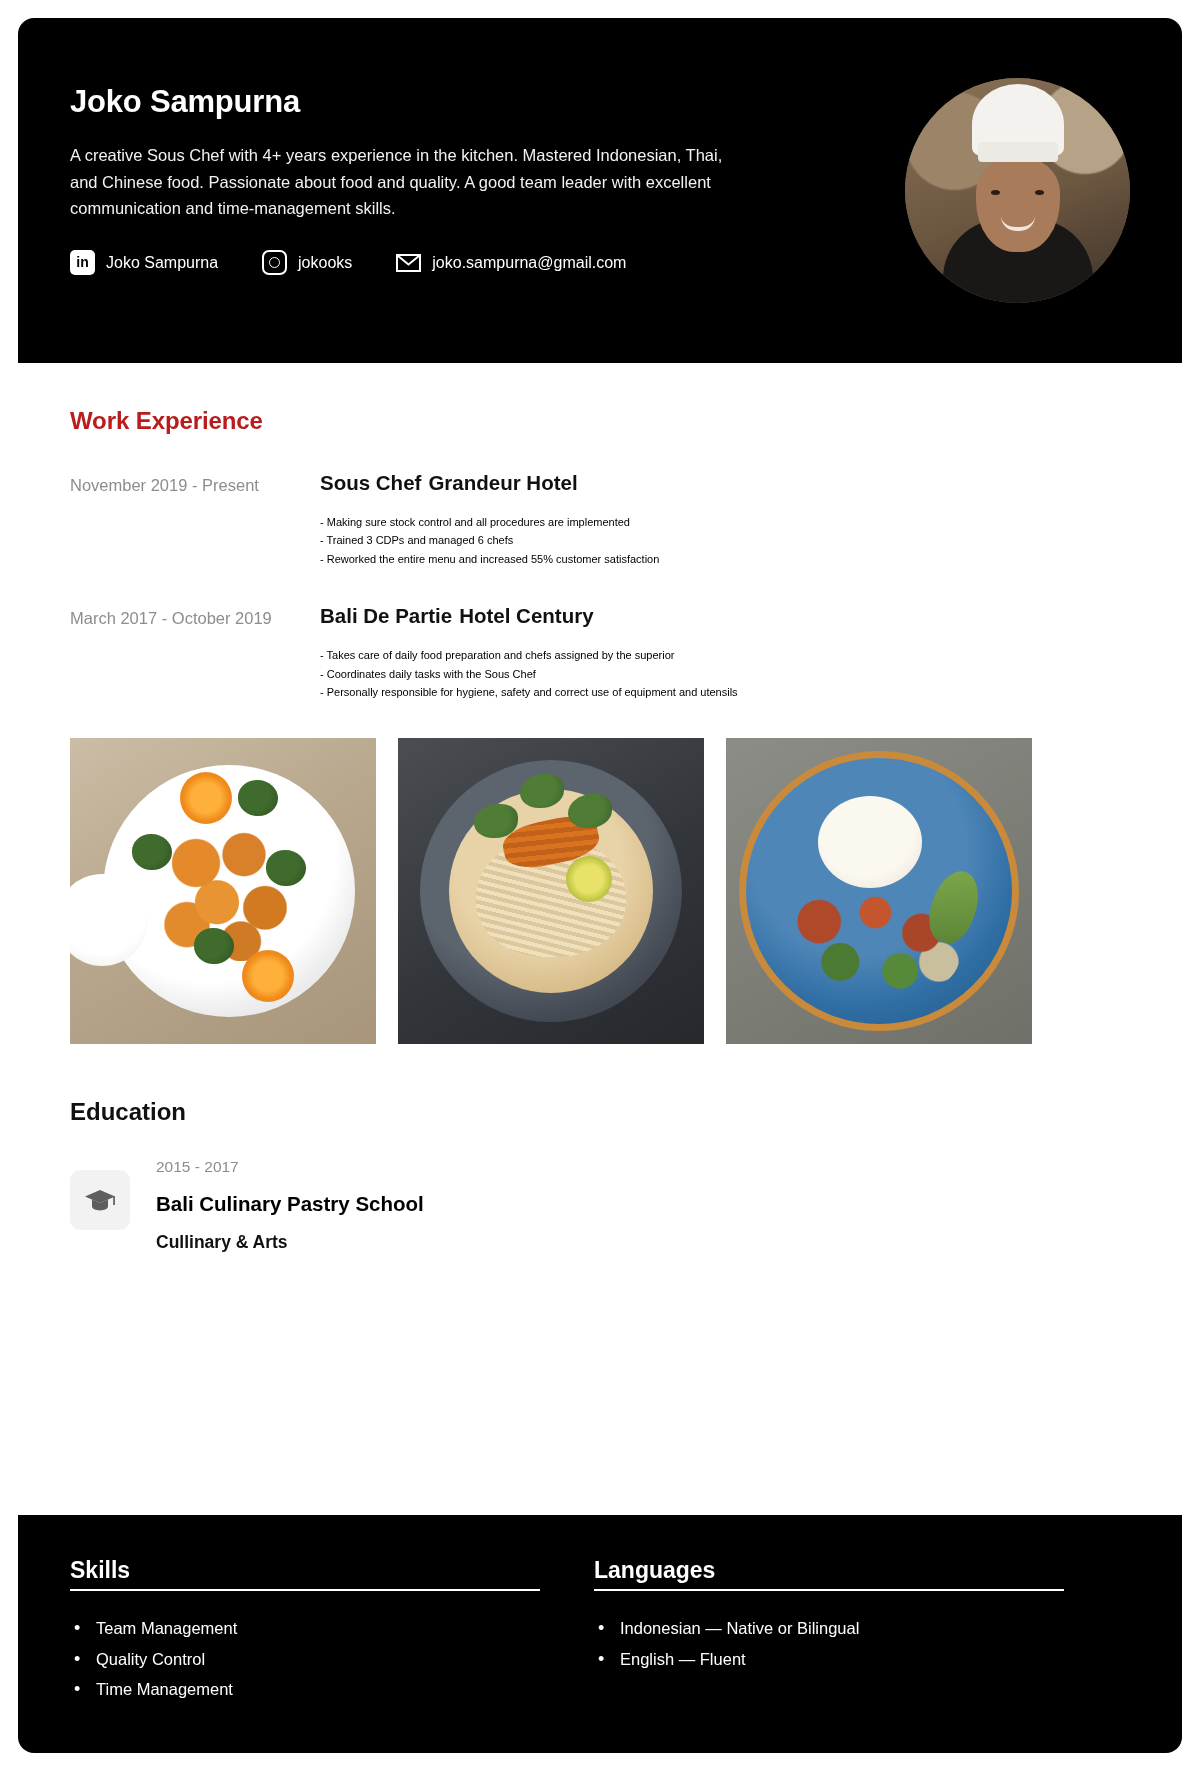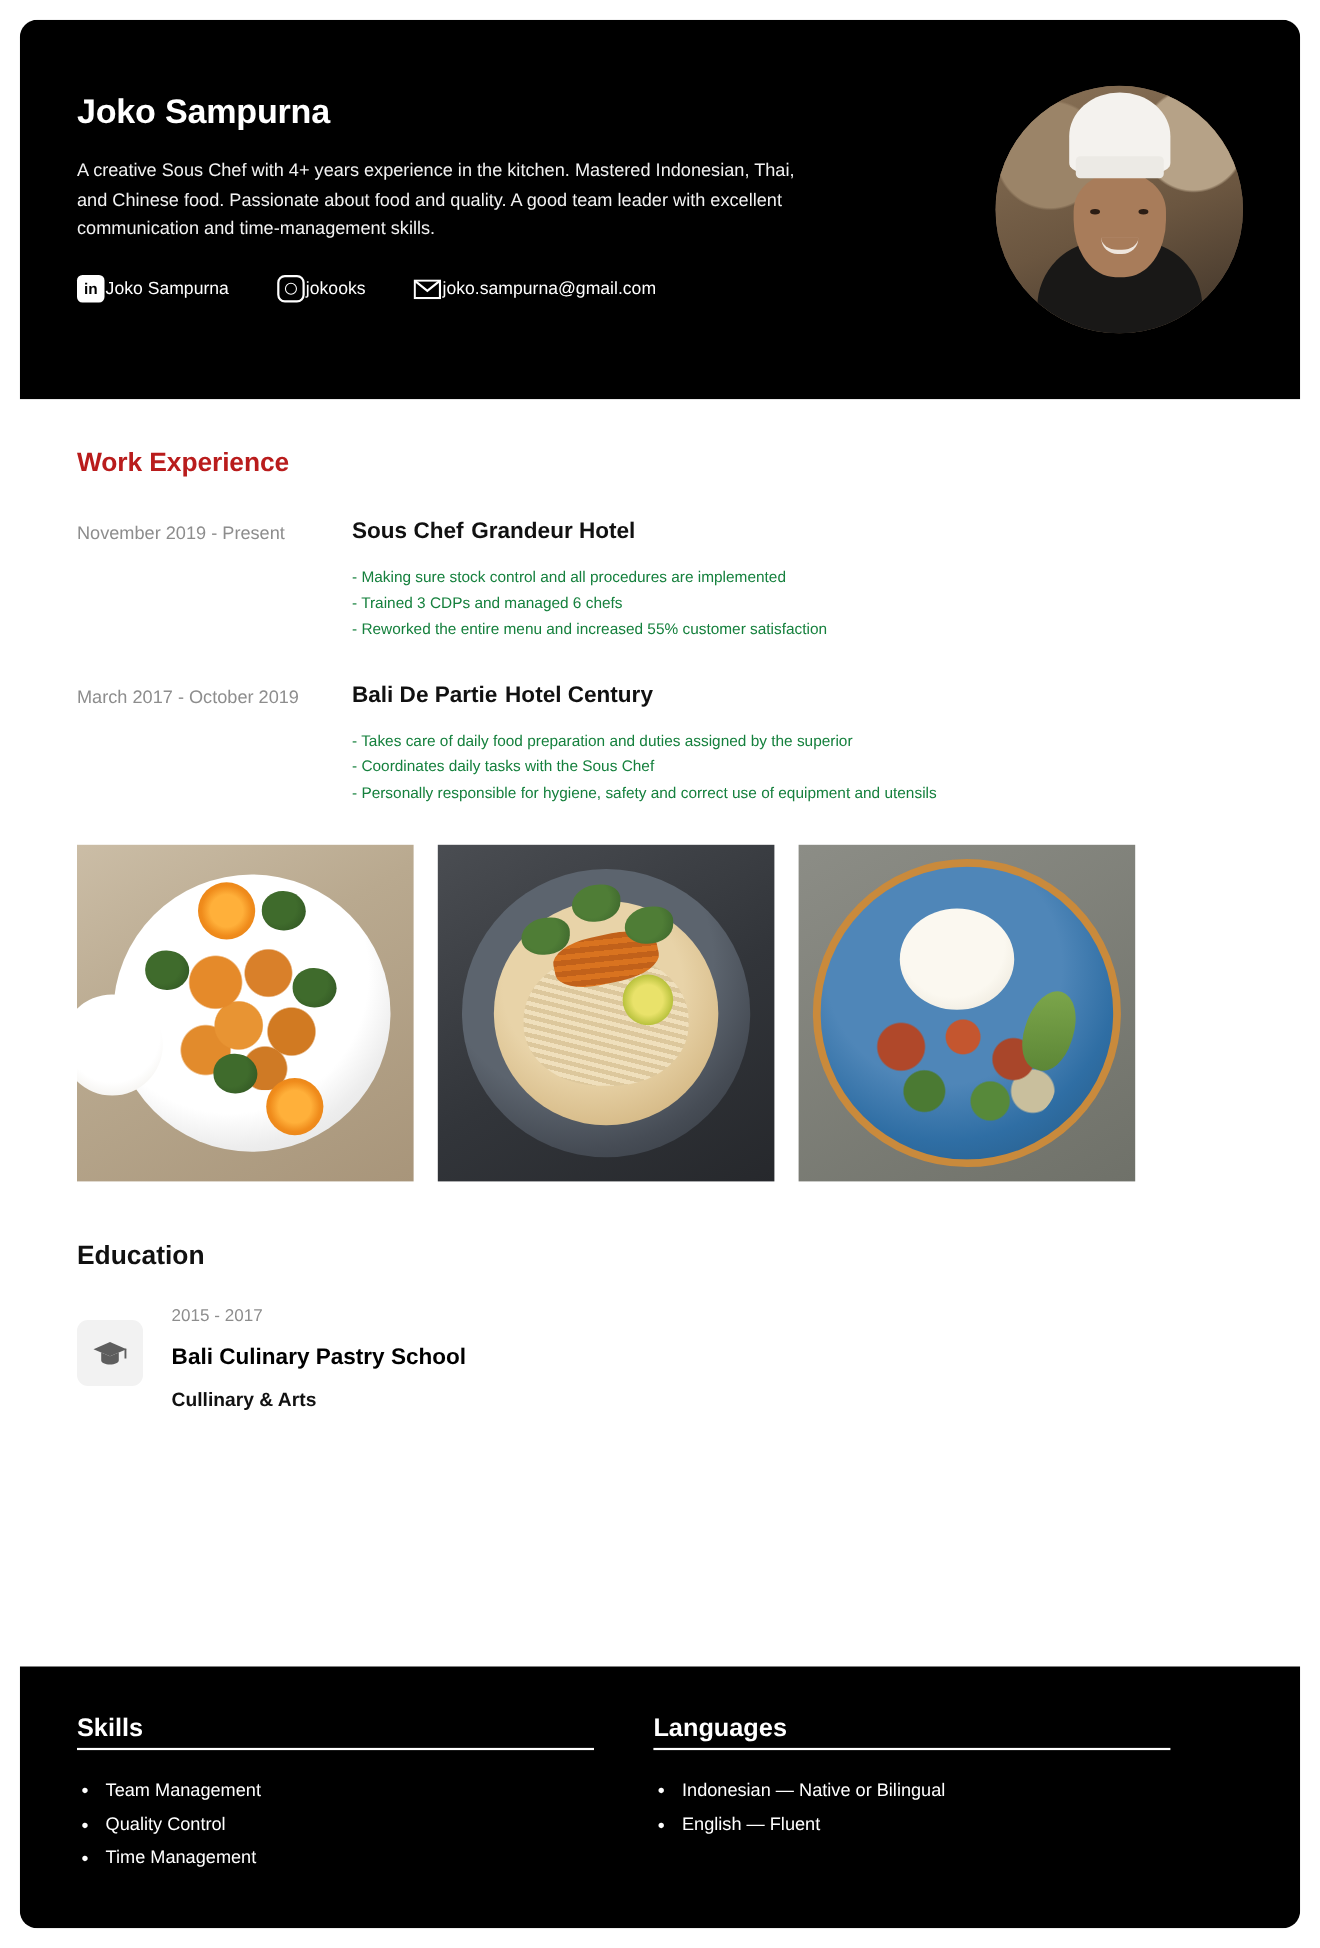"in" .contact { gap: 1px -> 11px }
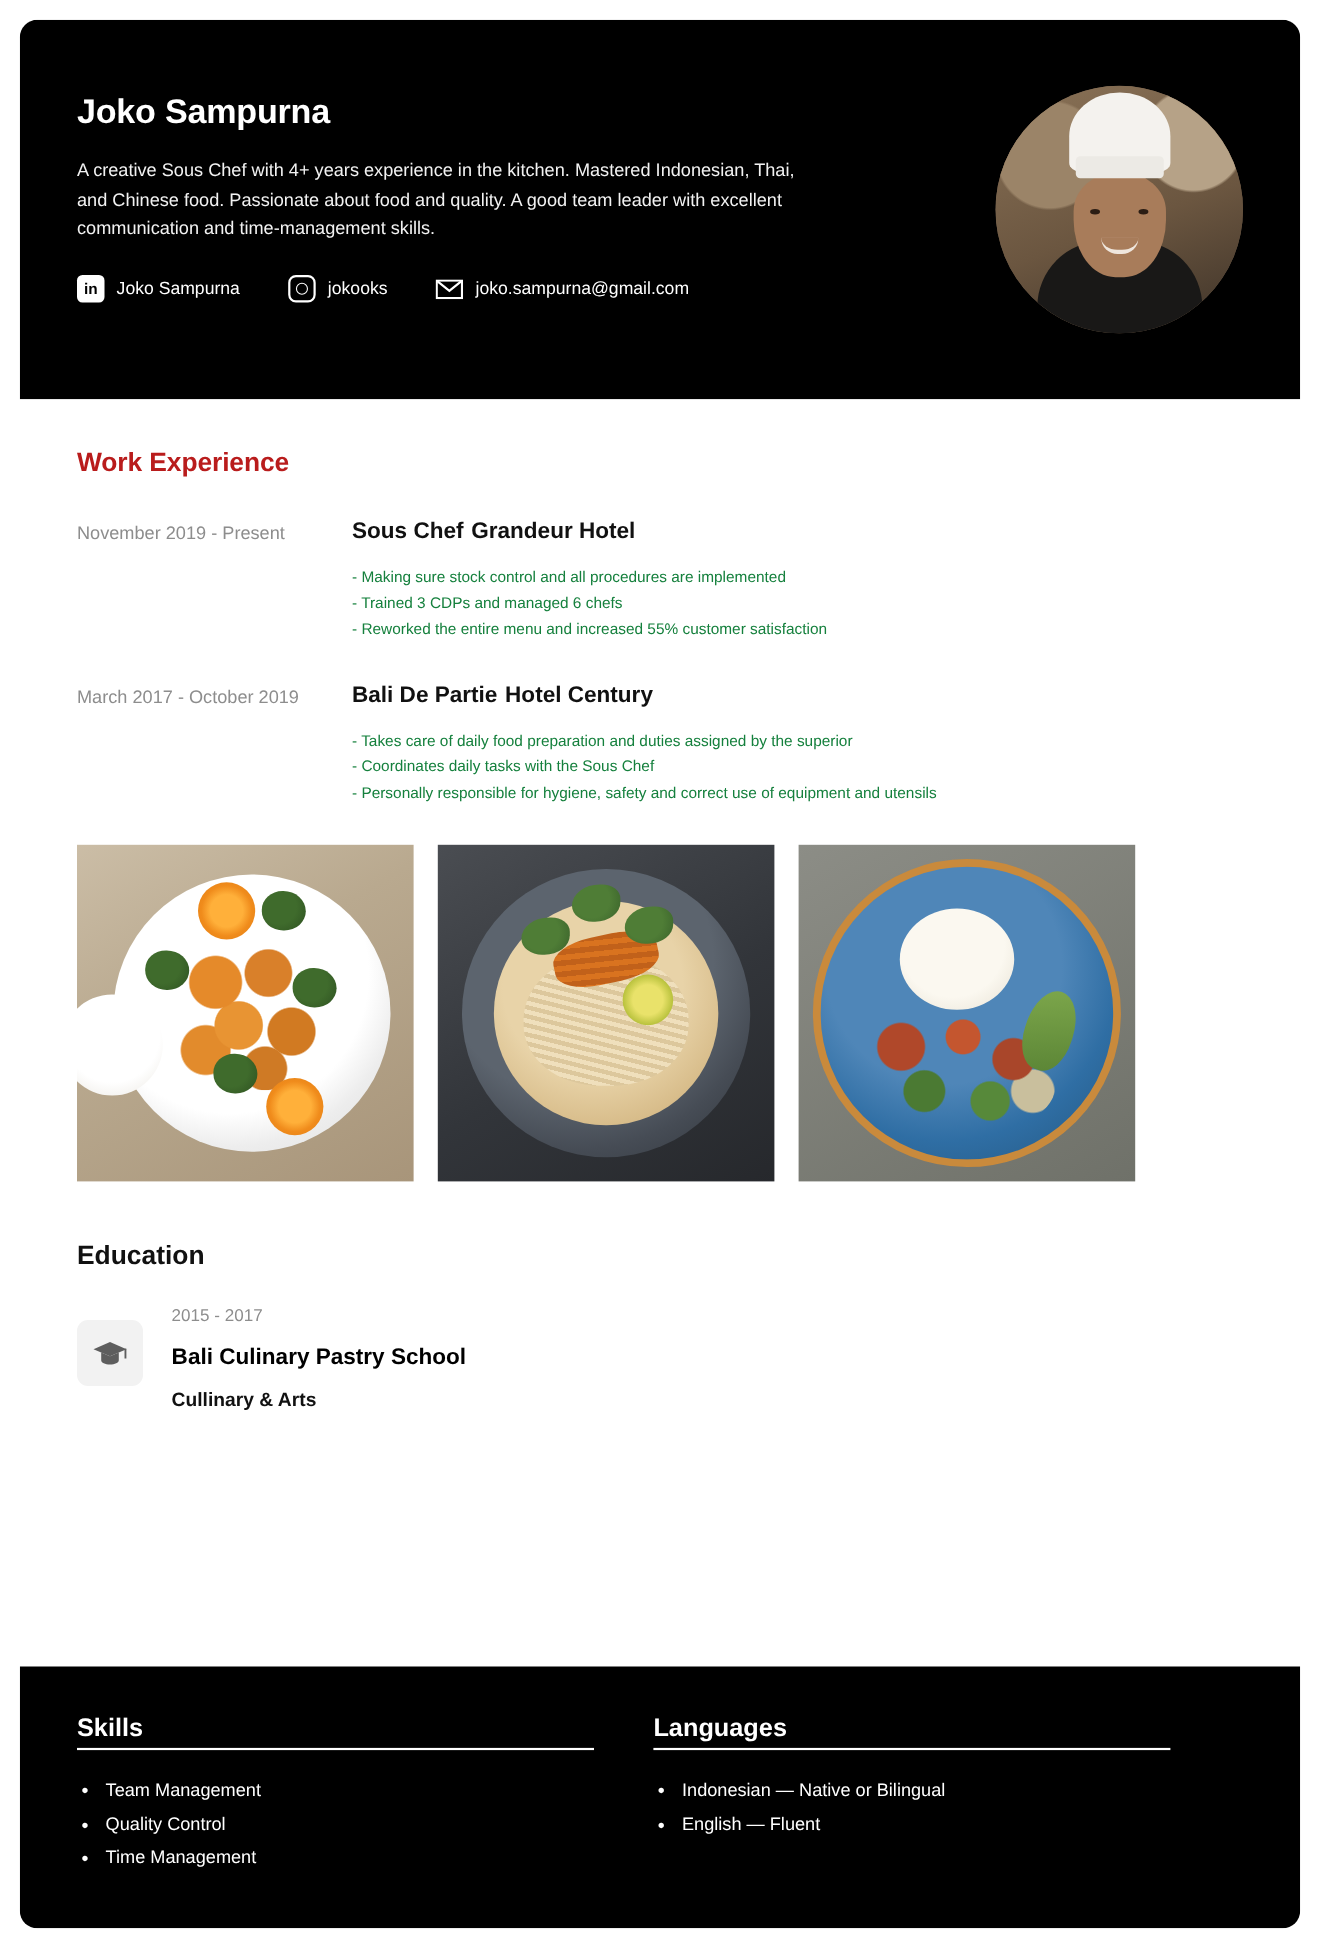"- Making sure stock control" .job-bullets li { color: #15803d -> #000000; font-size: 14px -> 11px }
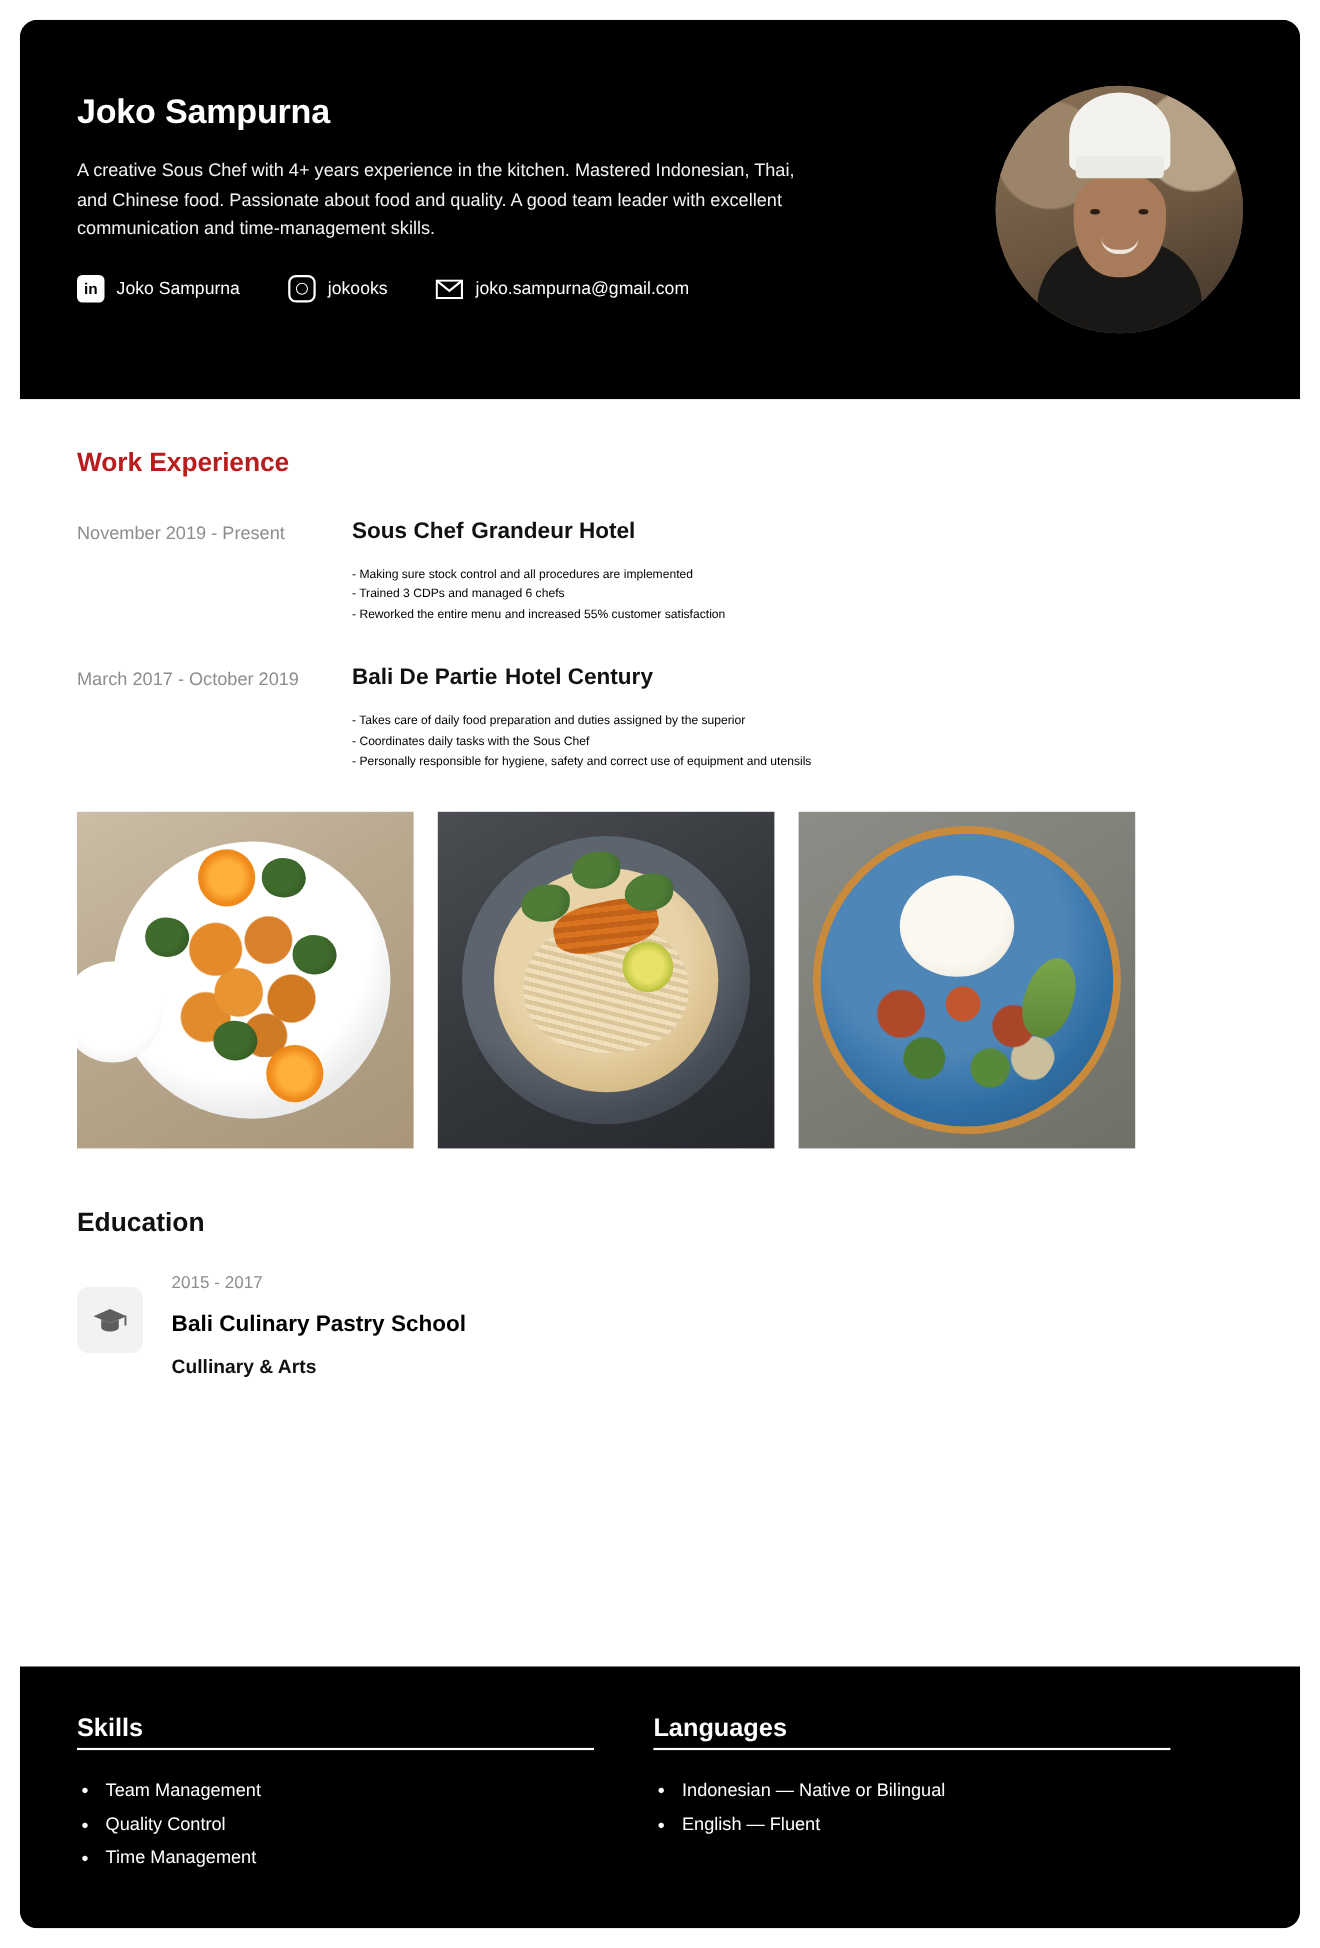"- Takes care of daily" li { text: duties -> chefs }
